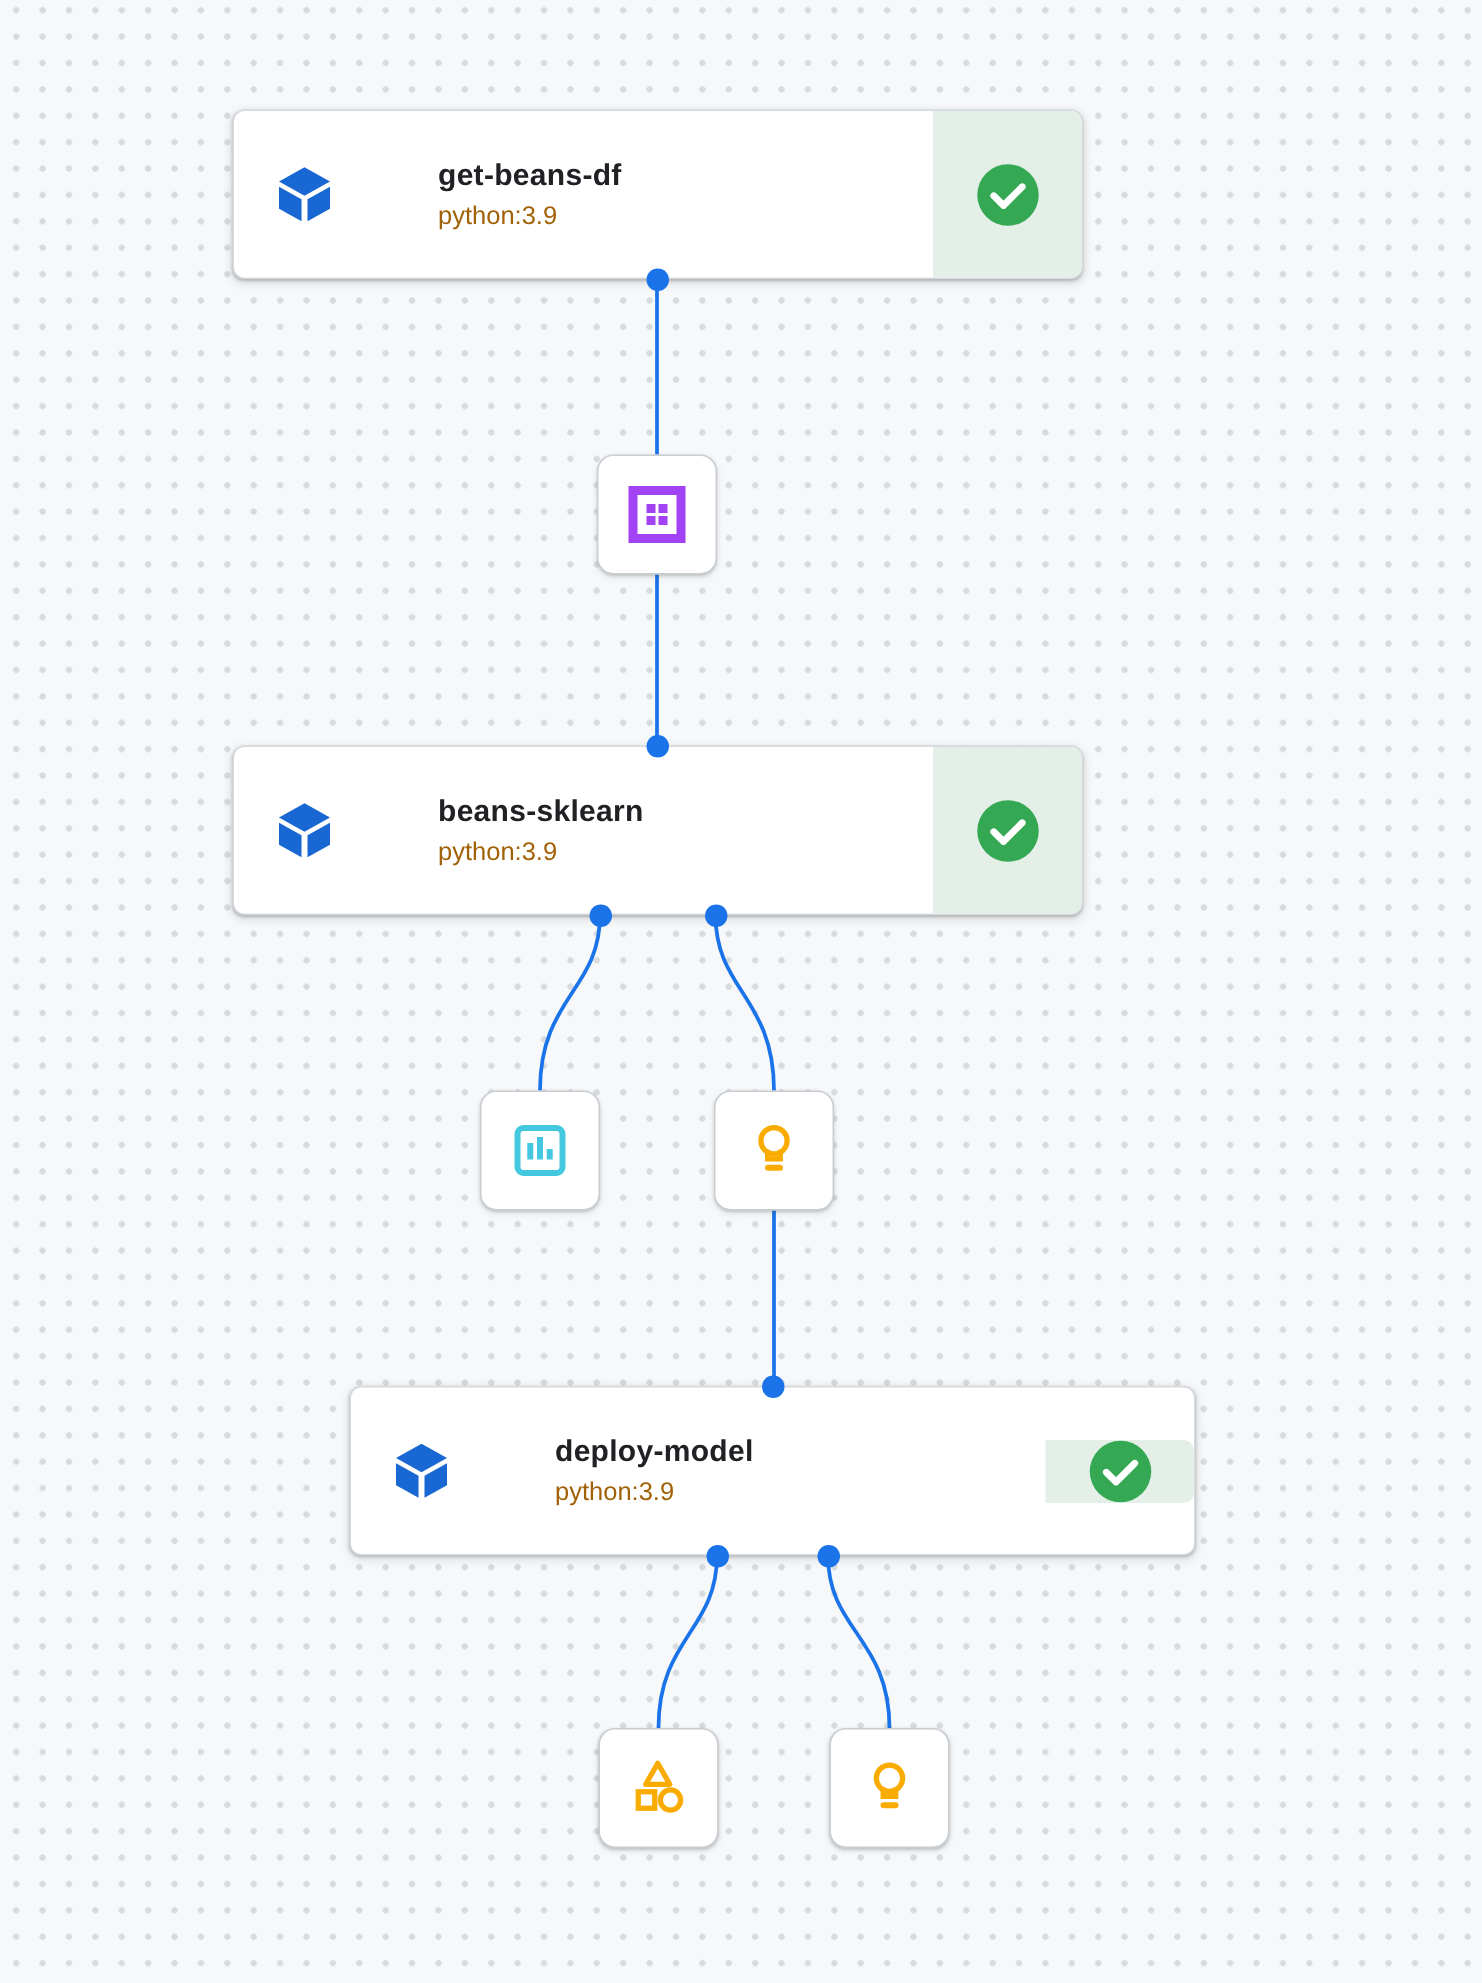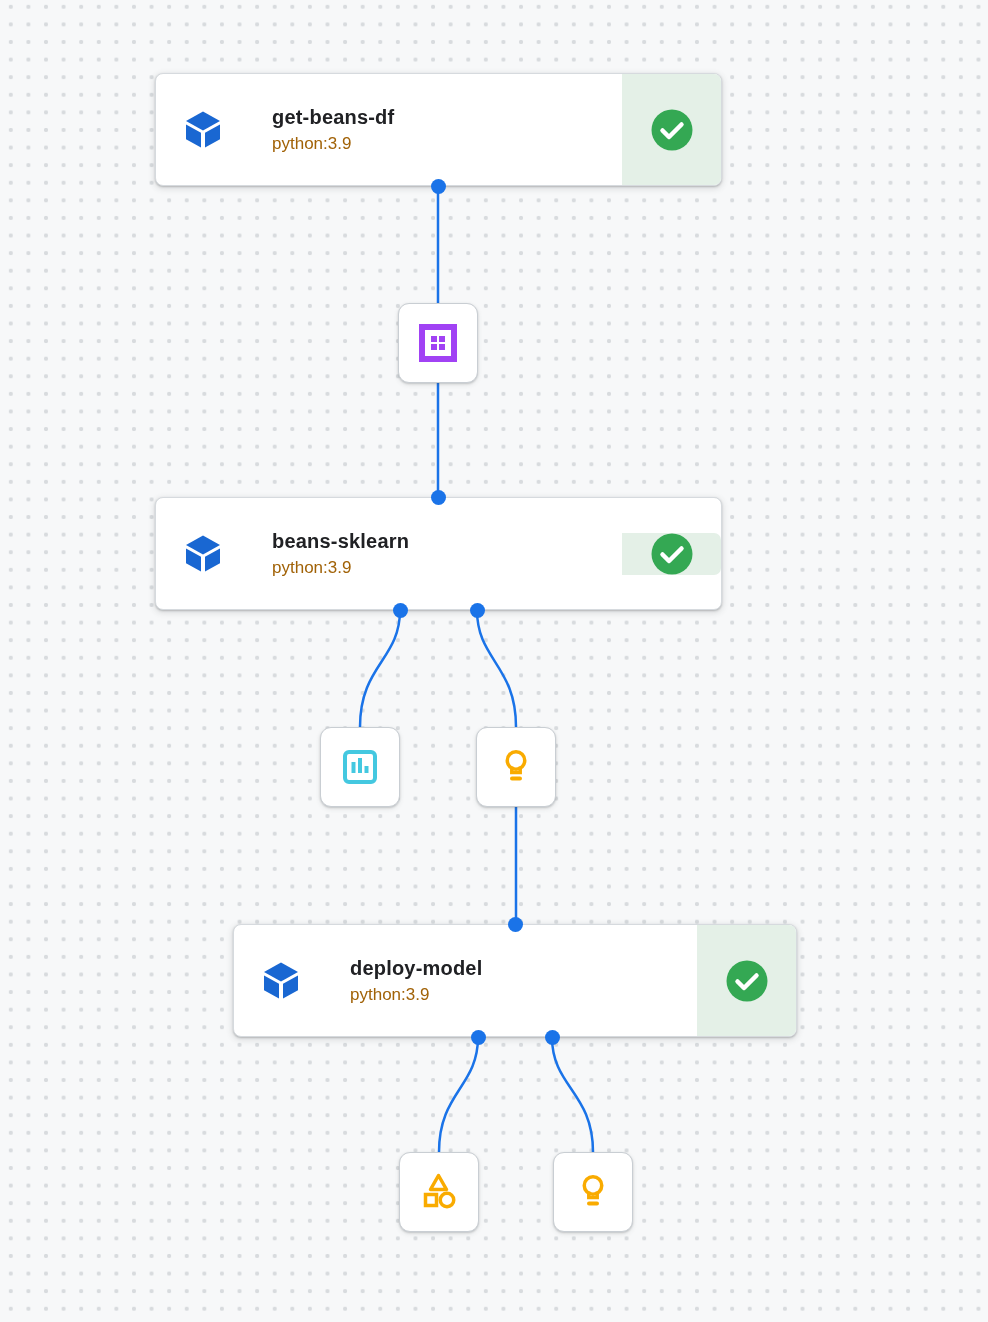"get-beans-df" .step-info { margin-left: 48px -> 68px }
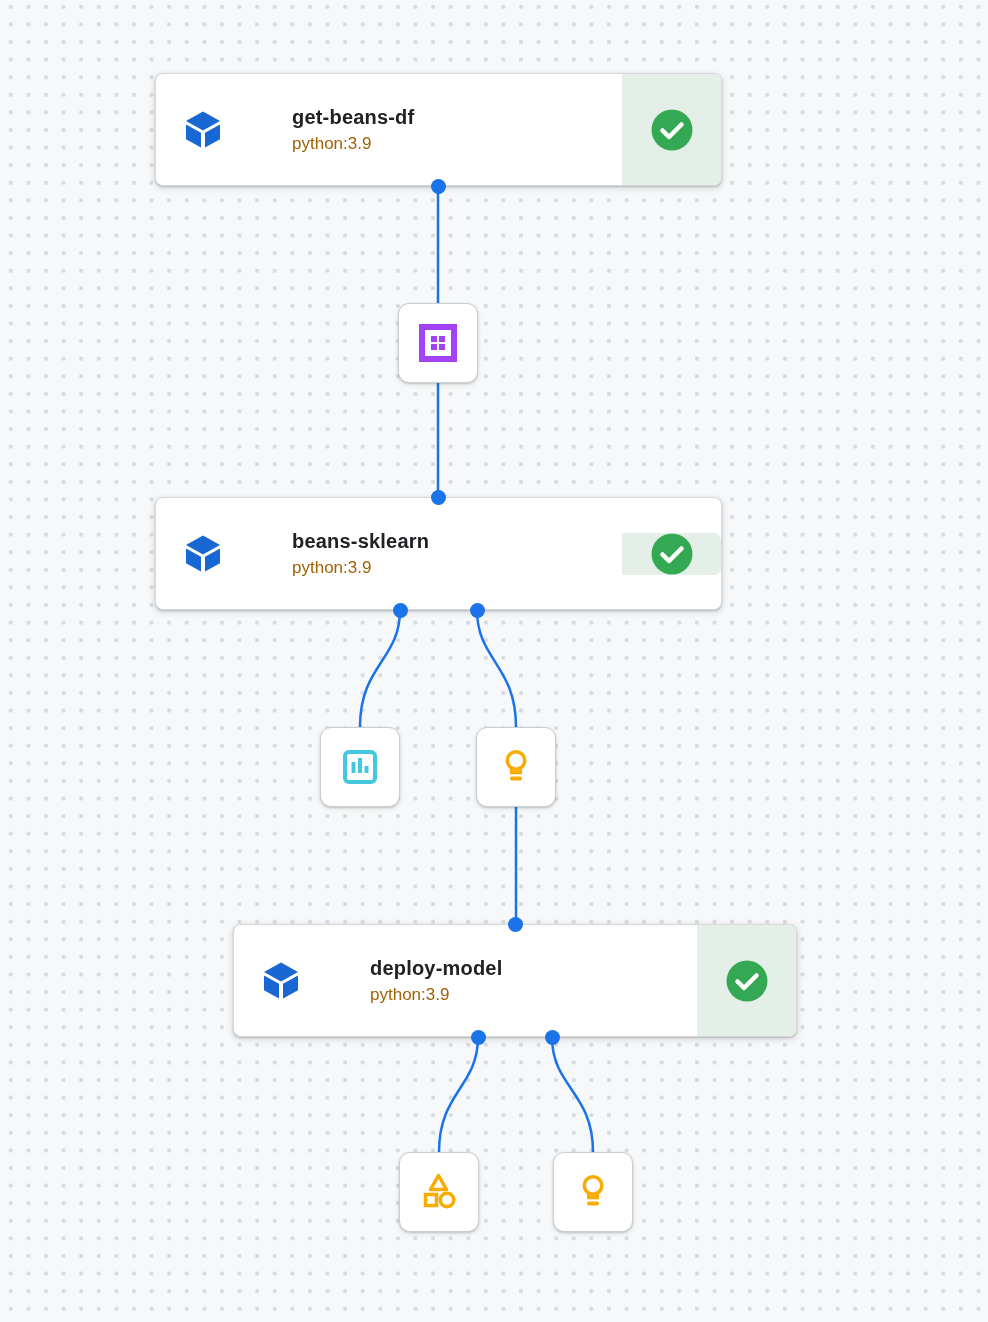"beans-sklearn" div.step-card { align-items: center -> none }
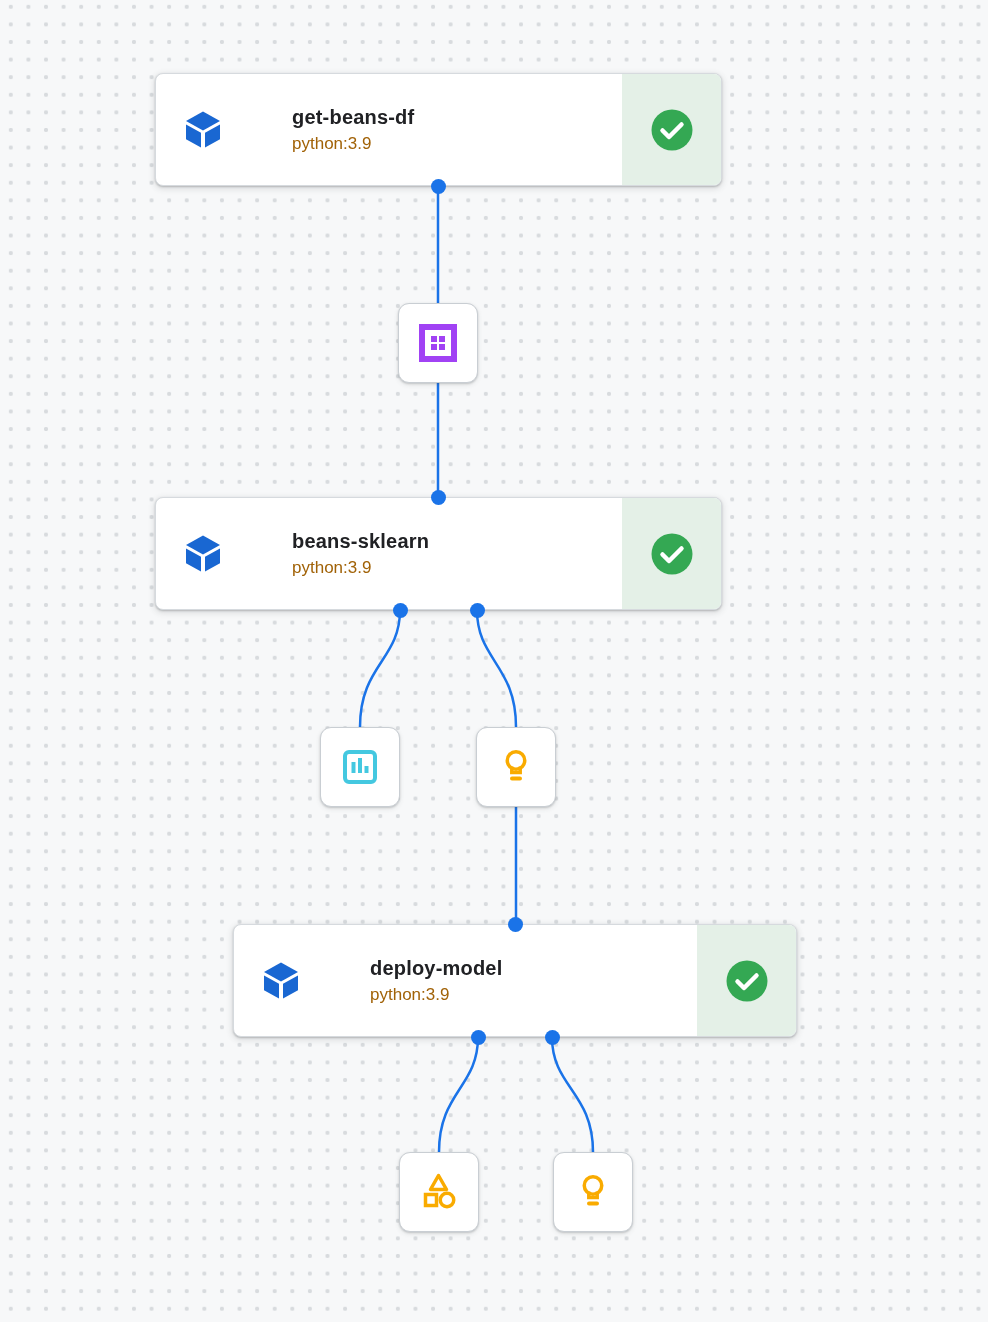"deploy-model" div.step-card { align-items: none -> center }
